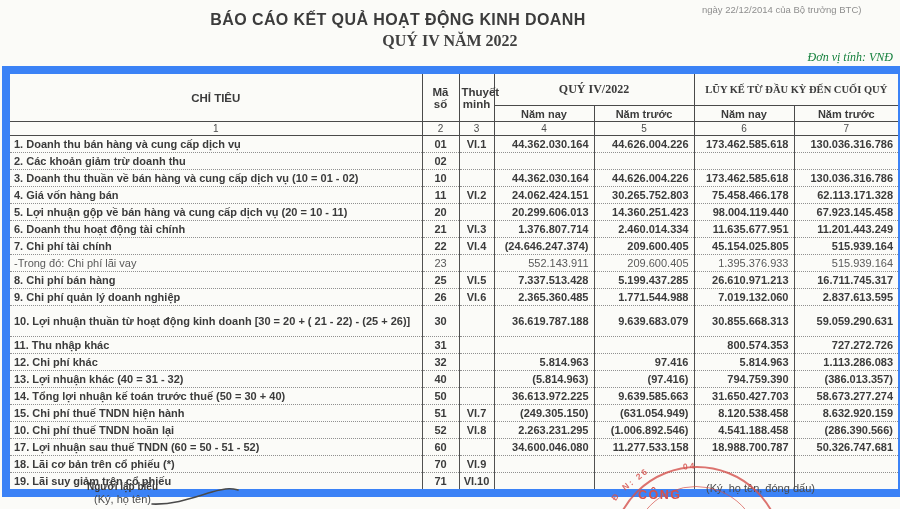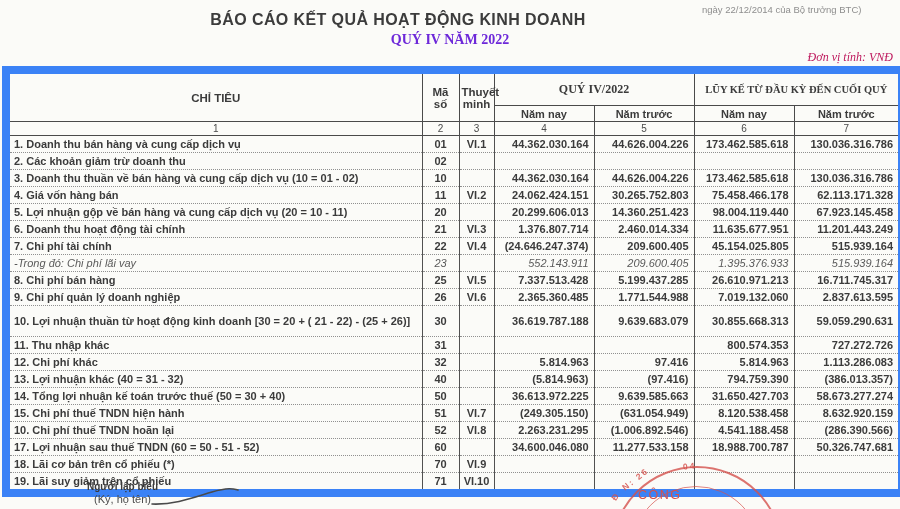"QUÝ IV NĂM 2022" .subtitle { color: #6d28d9 -> #404040; font-size: 14px -> 16px }
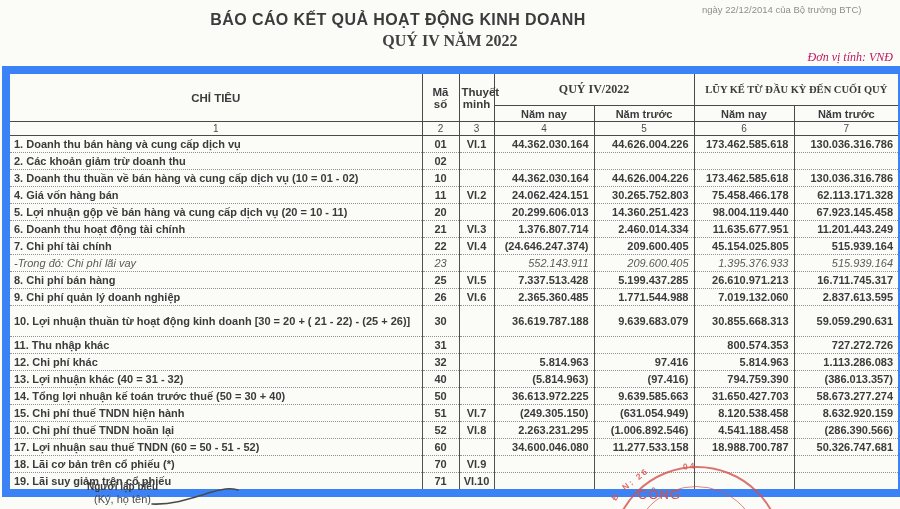"Đơn vị tính: VNĐ" .unit-note { color: #be185d -> #15803d }
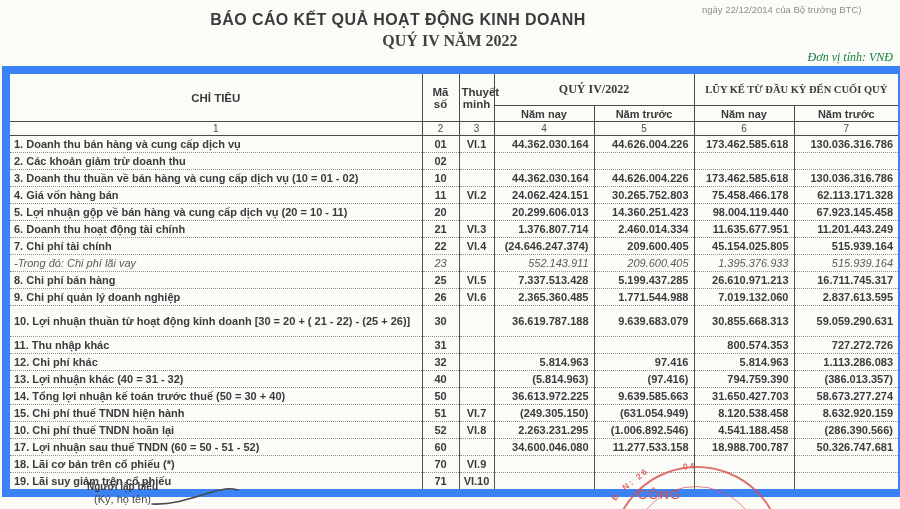"-Trong đó: Chi phí lãi" tbody tr.italic td { font-style: italic -> none }
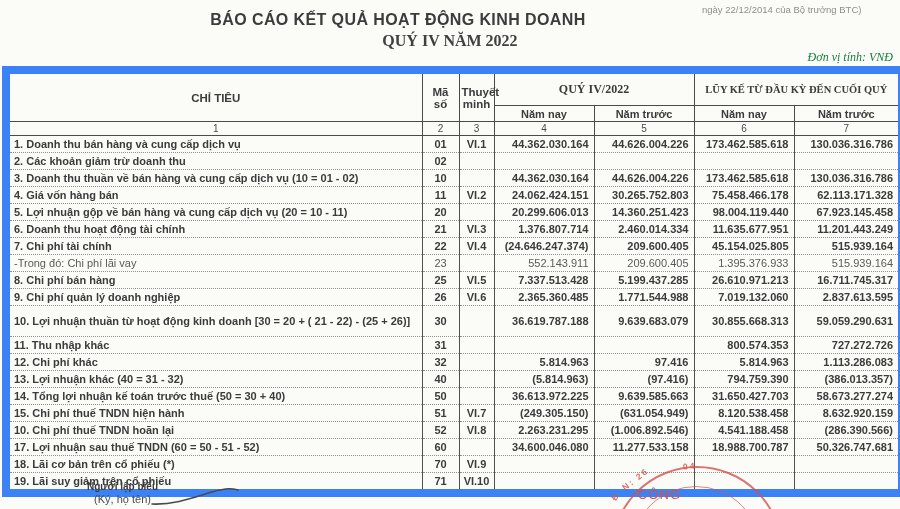"CÔNG" .stamp-cong { font-weight: normal -> bold }
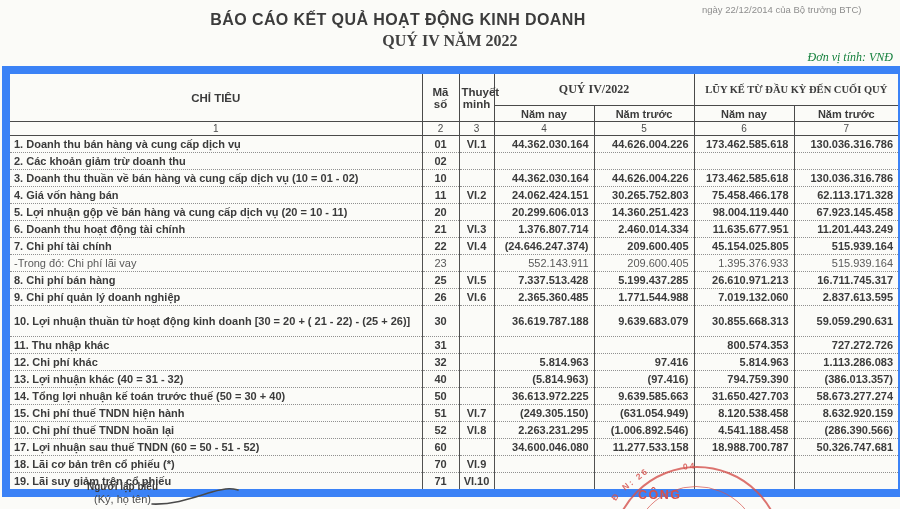"(Ký, họ tên, đóng dấu)" div.s-note { html: none -> <div>(Ký, họ tên, đóng dấu)</div> }
